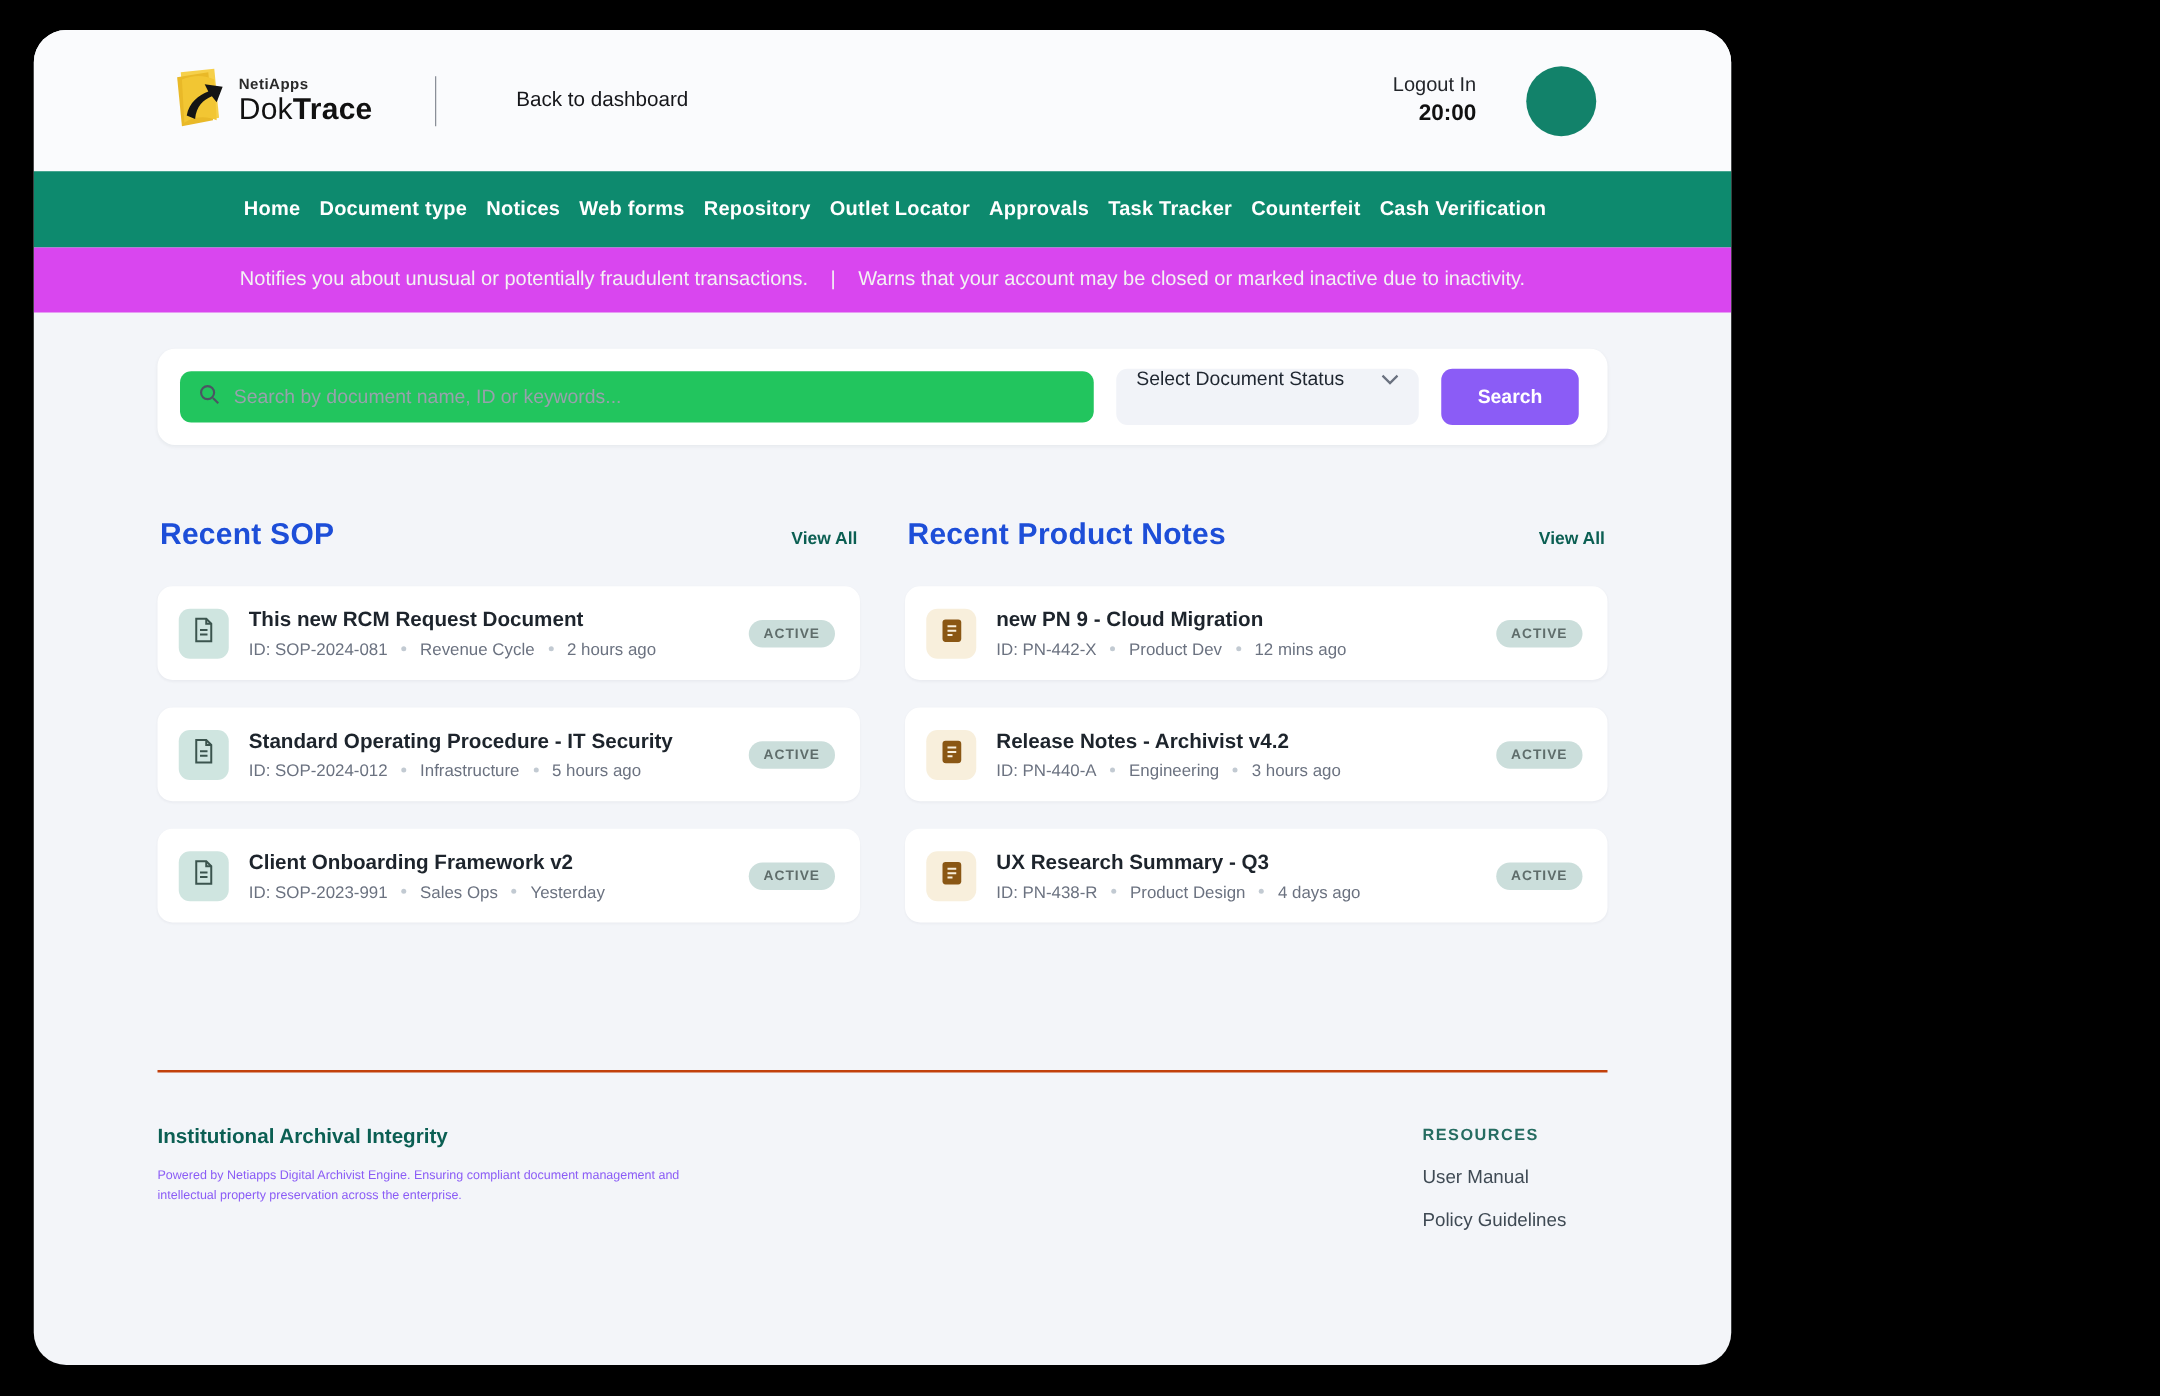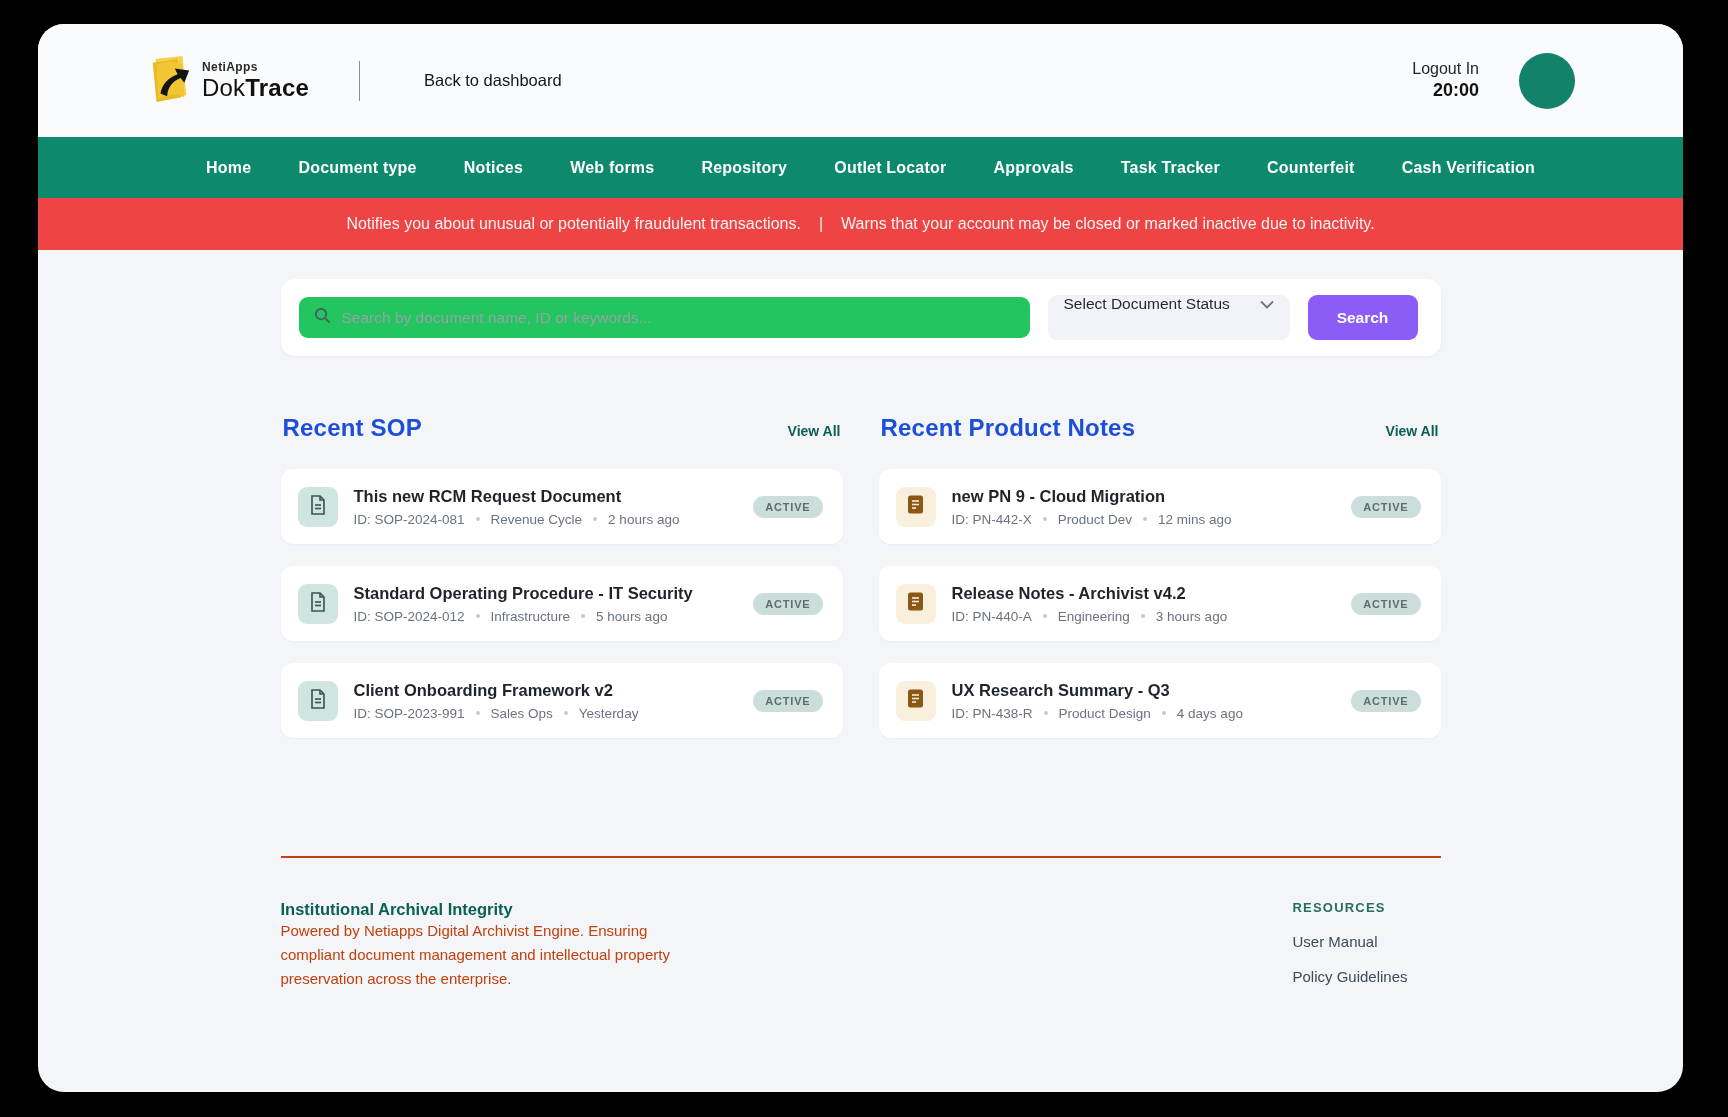"NetiApps" .frame { left: 38px -> 27px; width: 1645px -> 1358px }
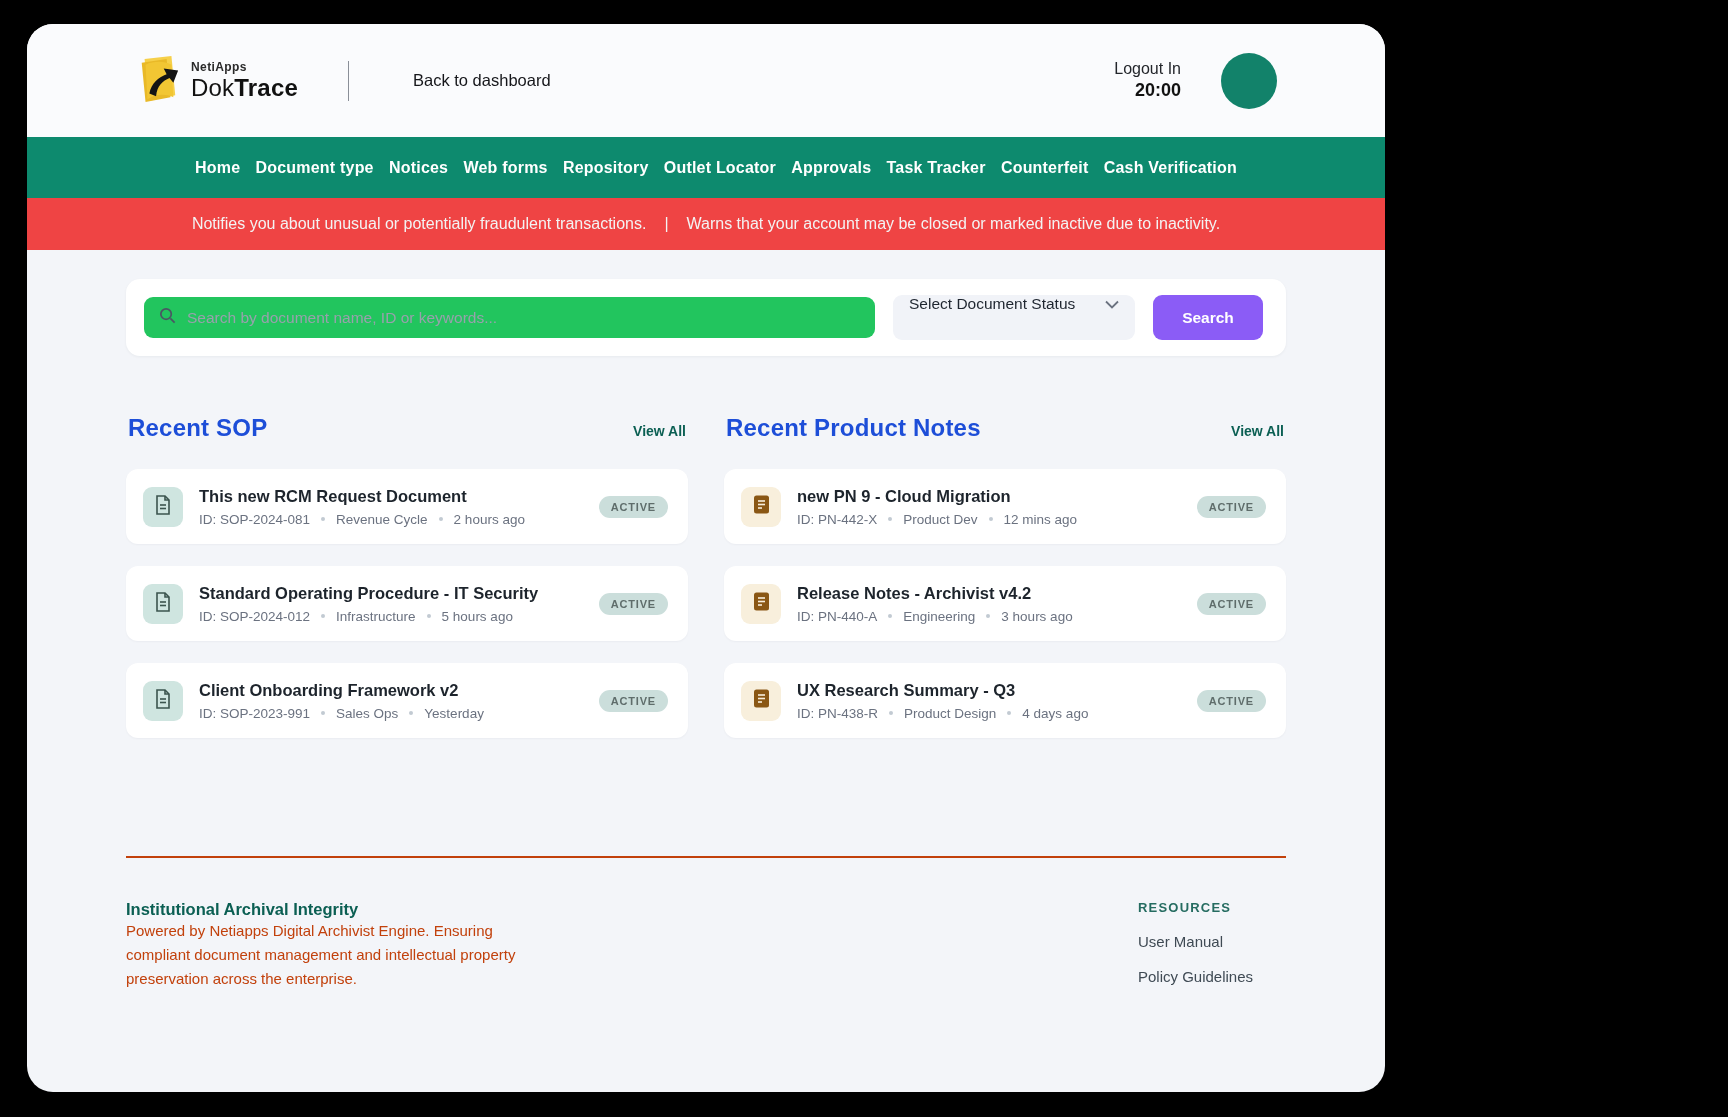"Notifies you about unusual or" .ticker { background: #ef4444 -> #d946ef }
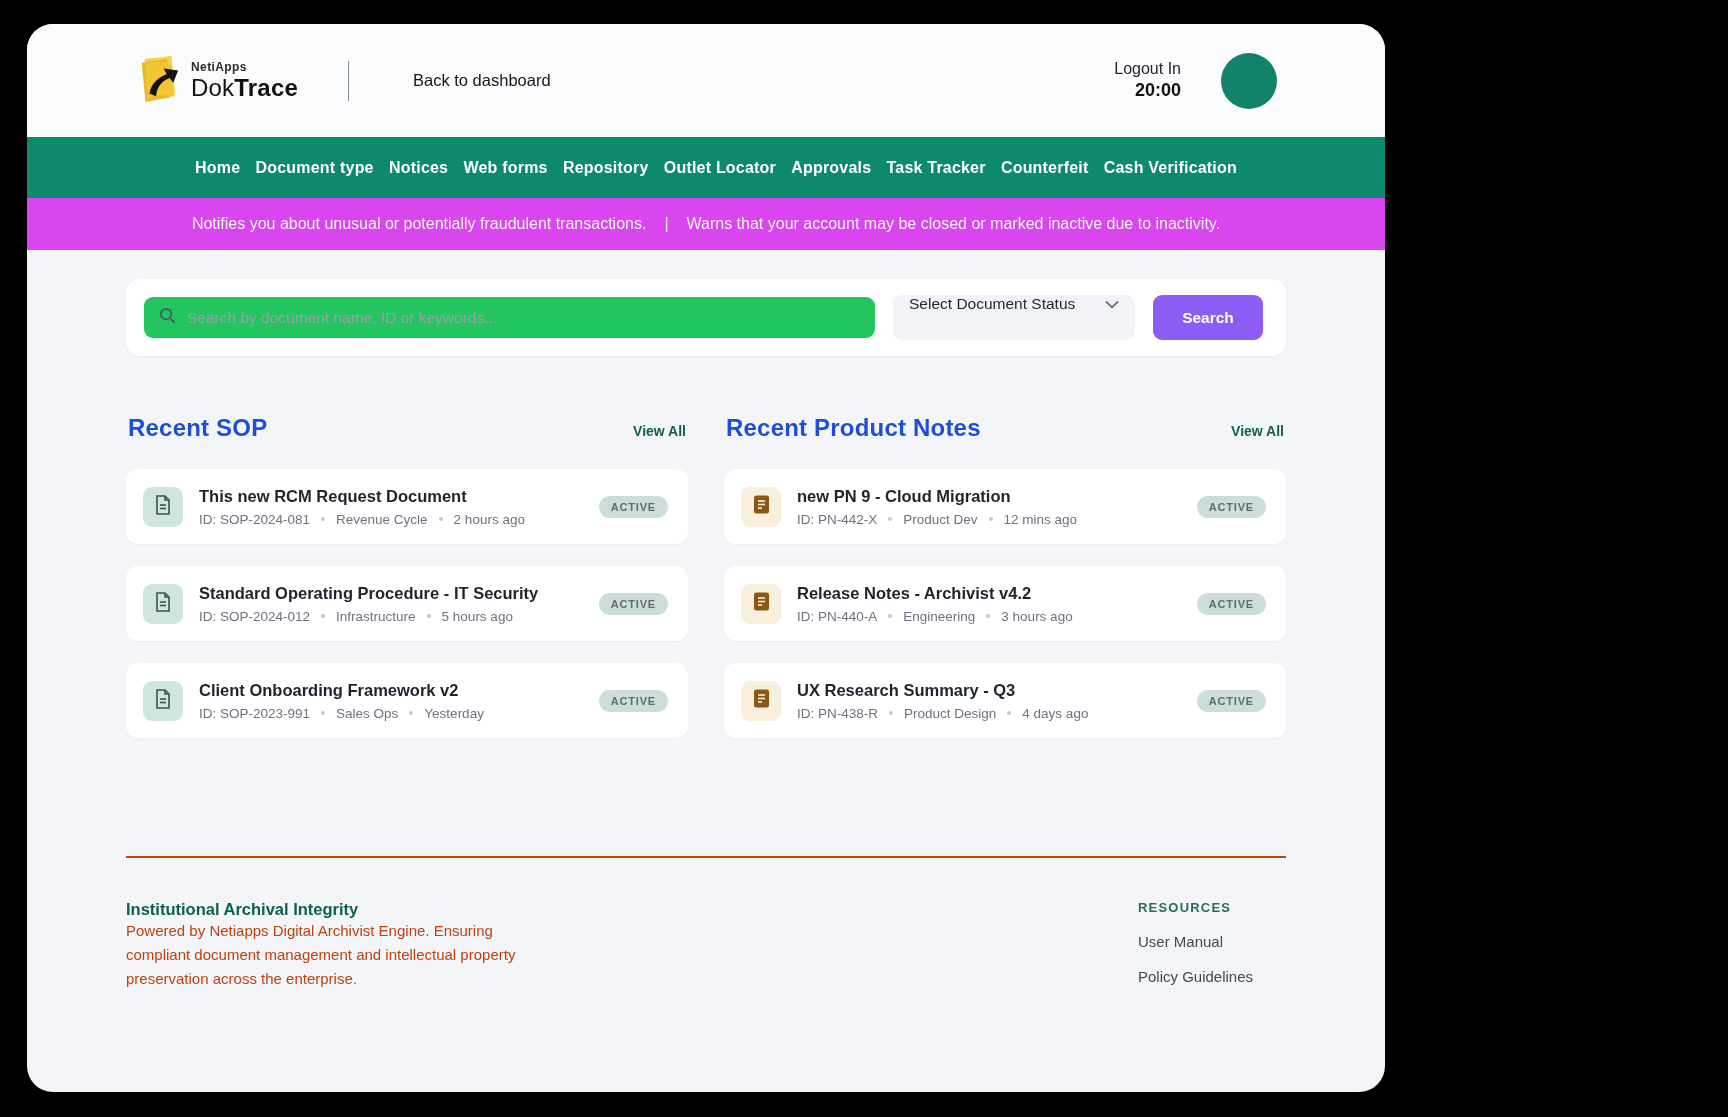"Powered by Netiapps Digital Archivist" .f-desc { color: #c2410c -> #8b5cf6; font-size: 15px -> 10px; margin-top: 0 -> 14px }
